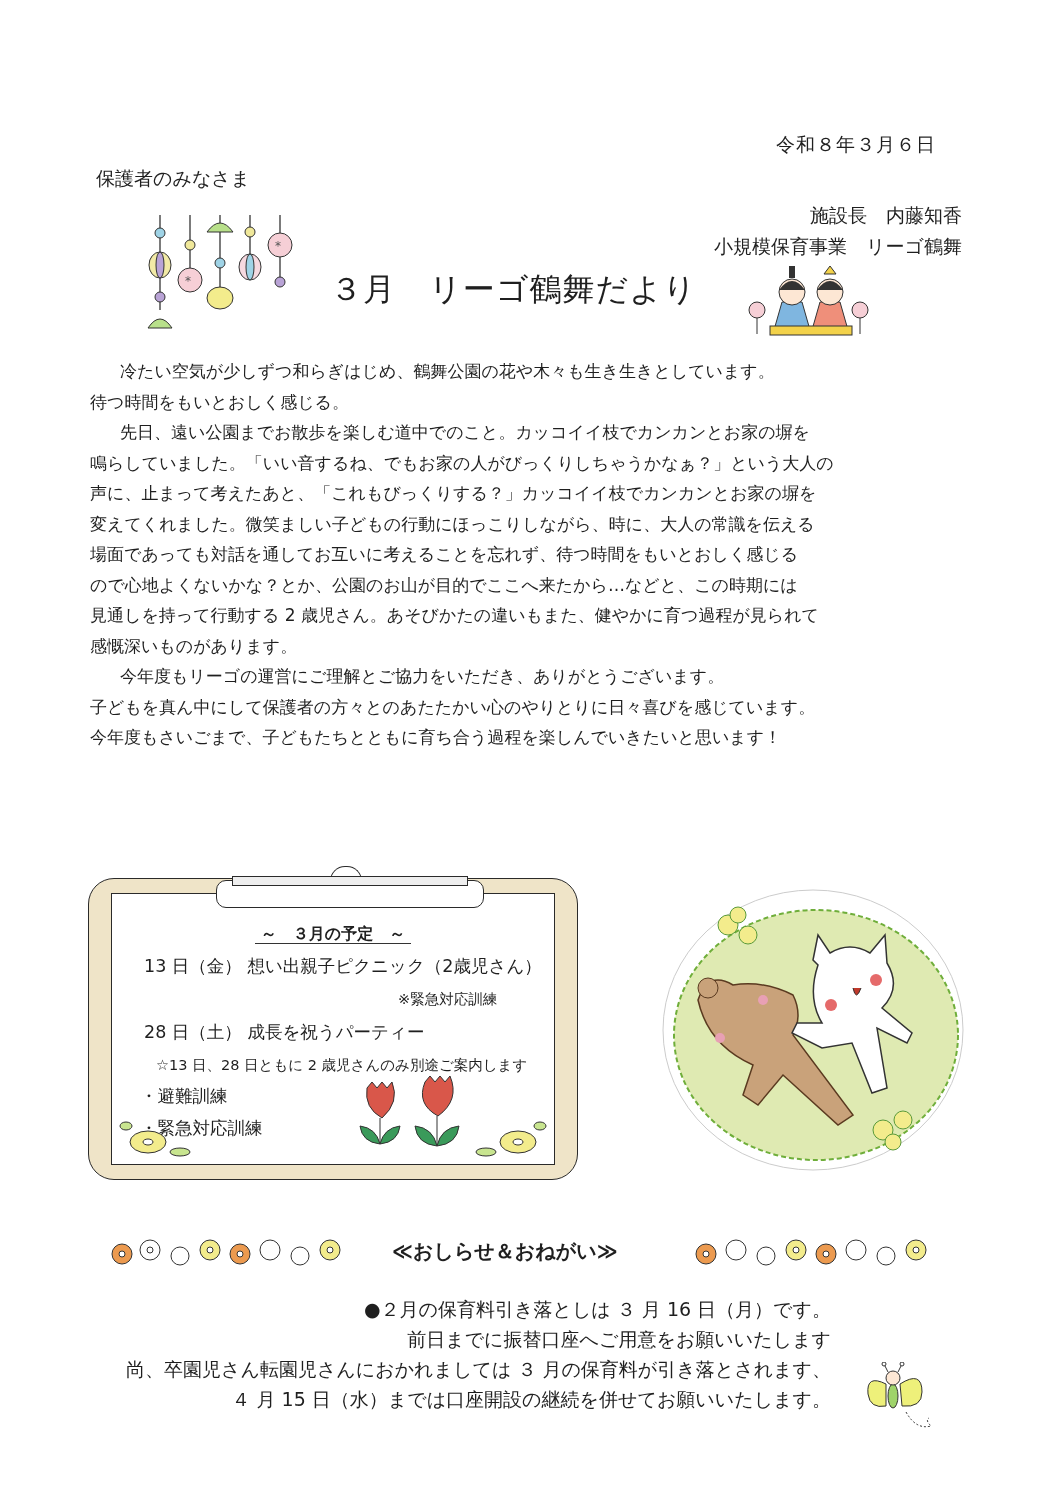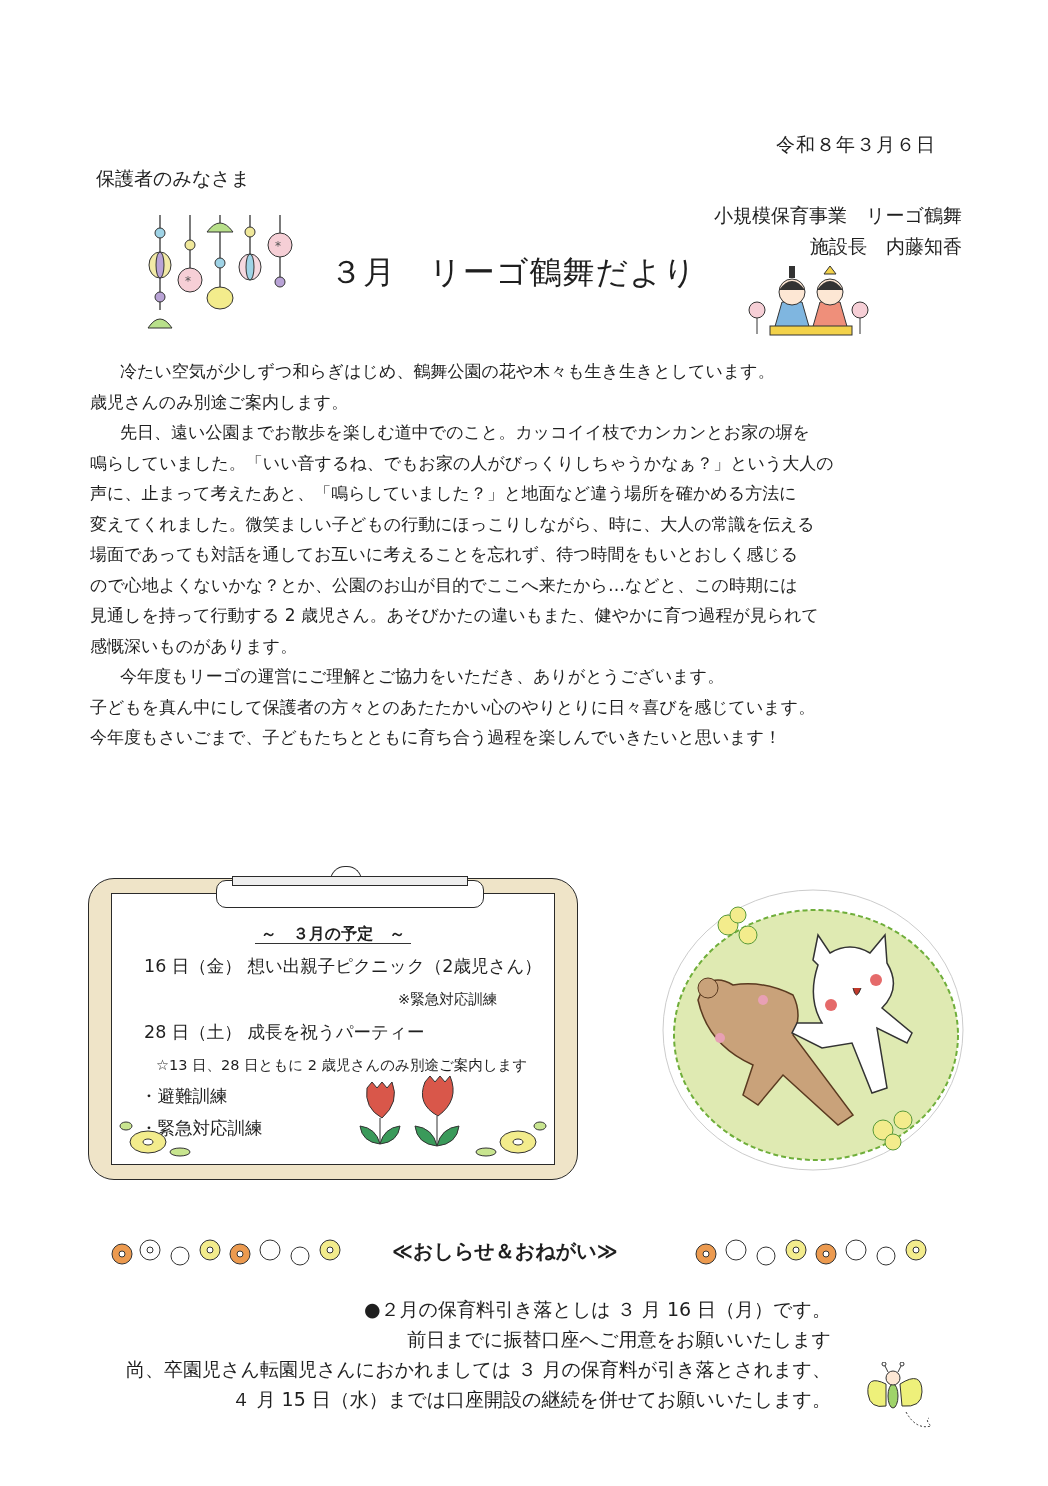"小規模保育事業 リーゴ鶴舞" div { order: before "施設長 内藤知香" -> after "施設長 内藤知香" }
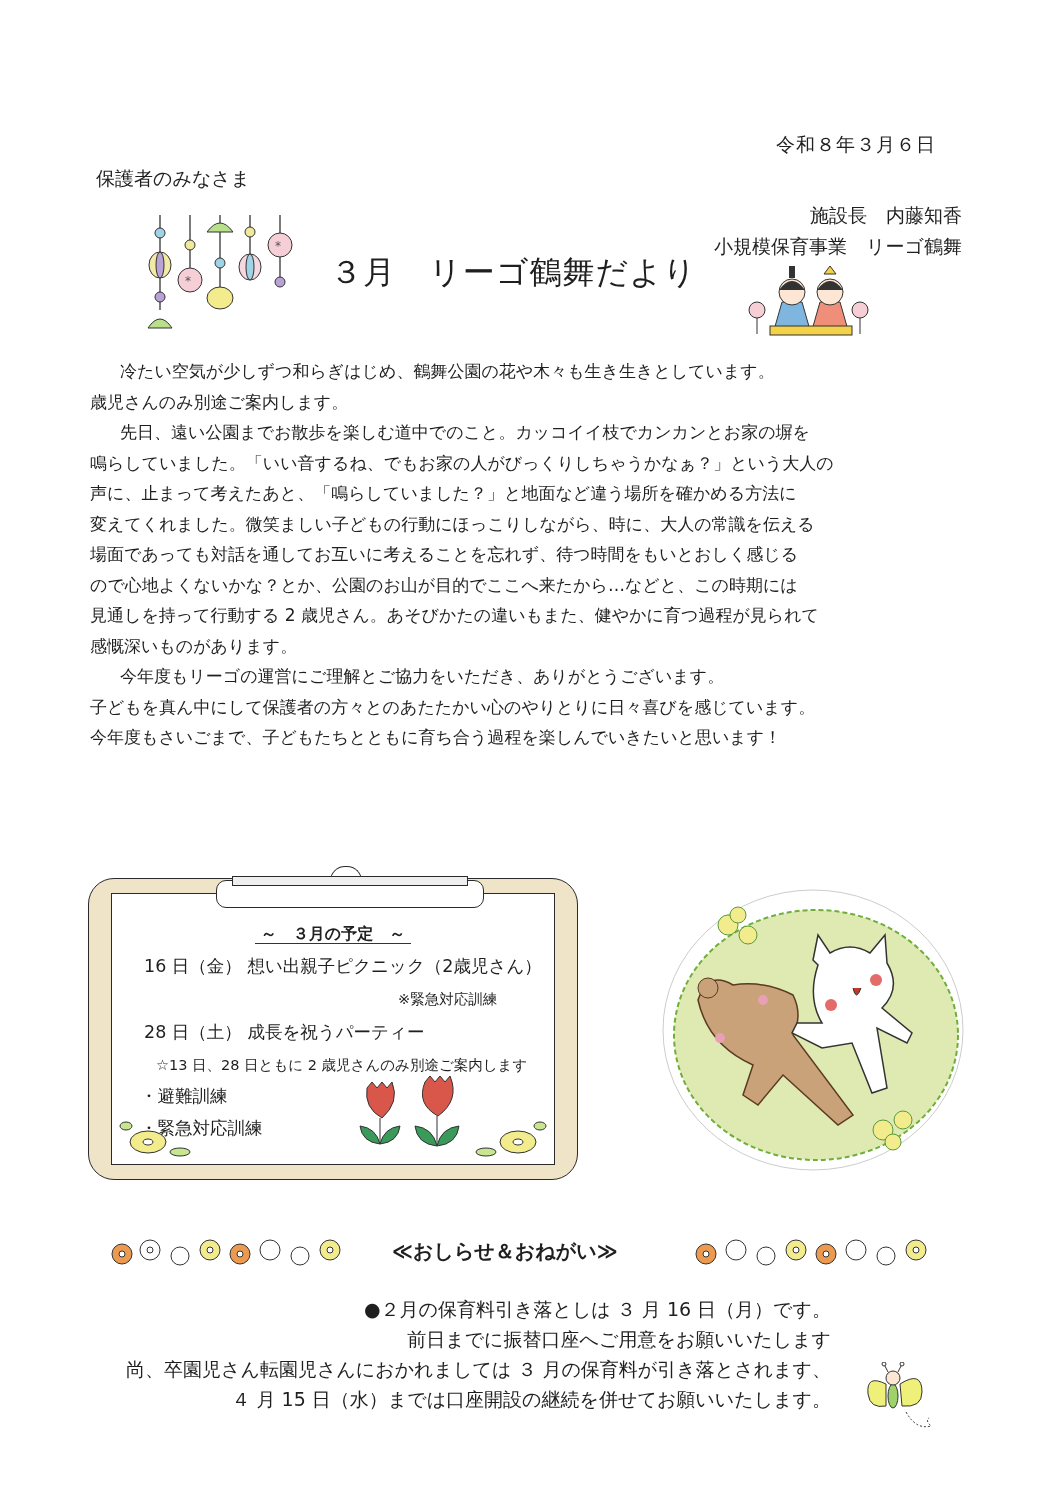"３月 リーゴ鶴舞だより" .title { top: 251px -> 268px }
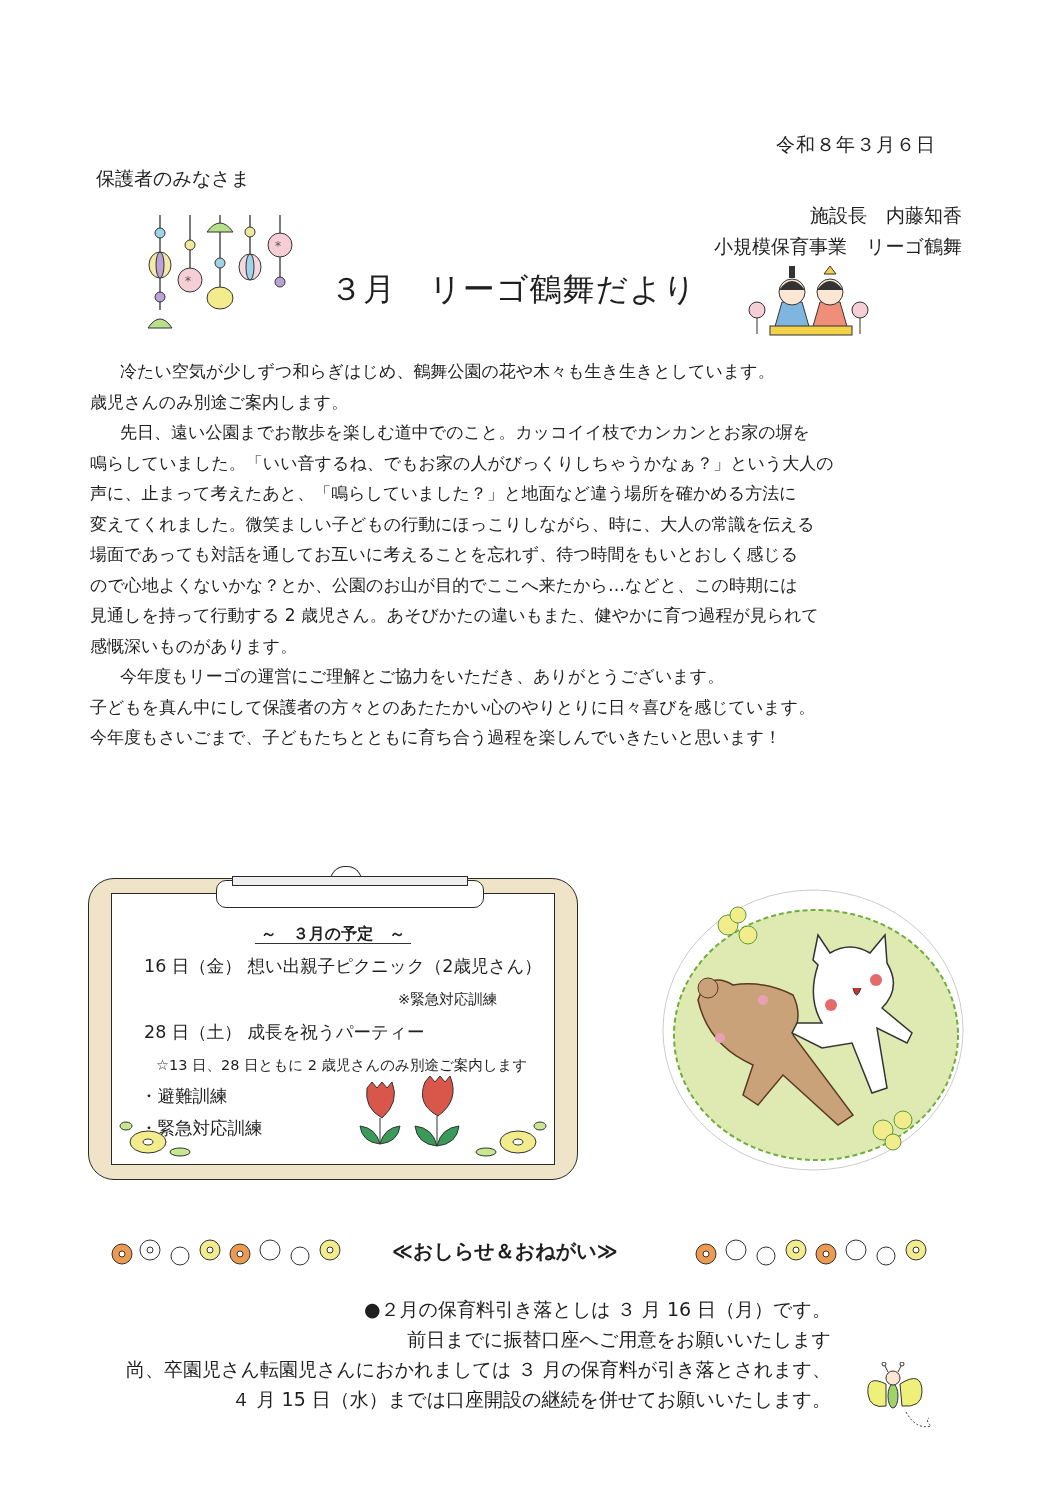"歳児さんのみ別途ご案内します。" p { text: 歳児さんのみ別途ご案内します -> 待つ時間をもいとおしく感じる }
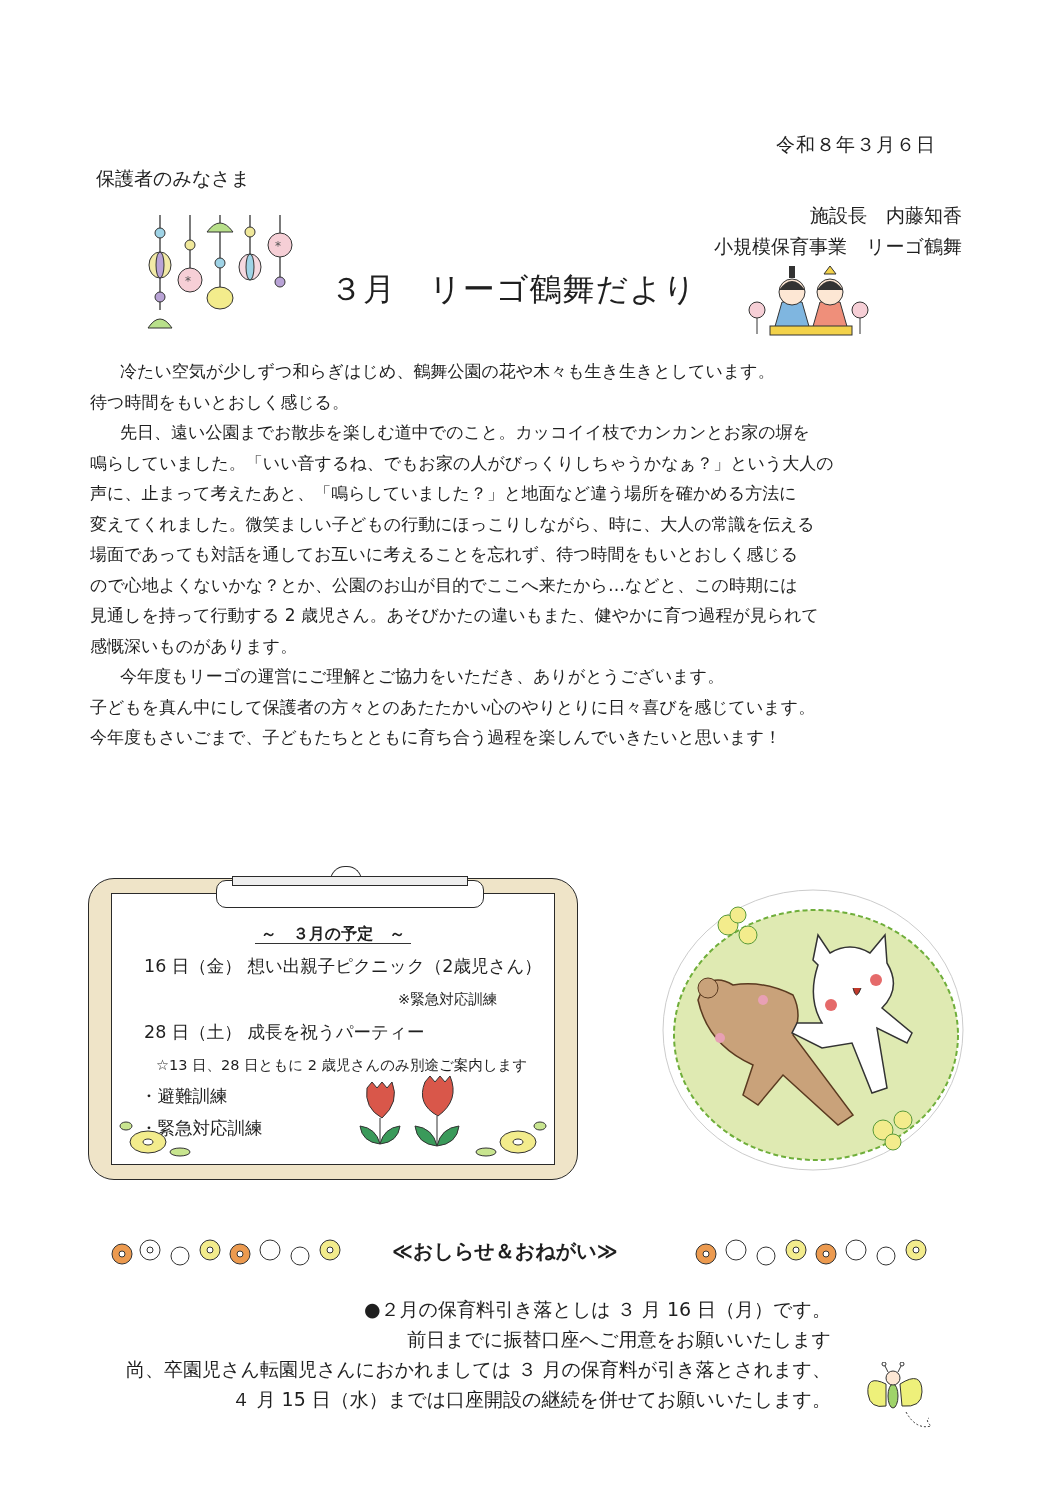"声に、止まって考えたあと、「鳴らしていました？」と地面など違う場所を確かめる方法" p { text: 鳴らしていました？」と地面など違う場所を確かめる方法に -> これもびっくりする？」カッコイイ枝でカンカンとお家の塀を }
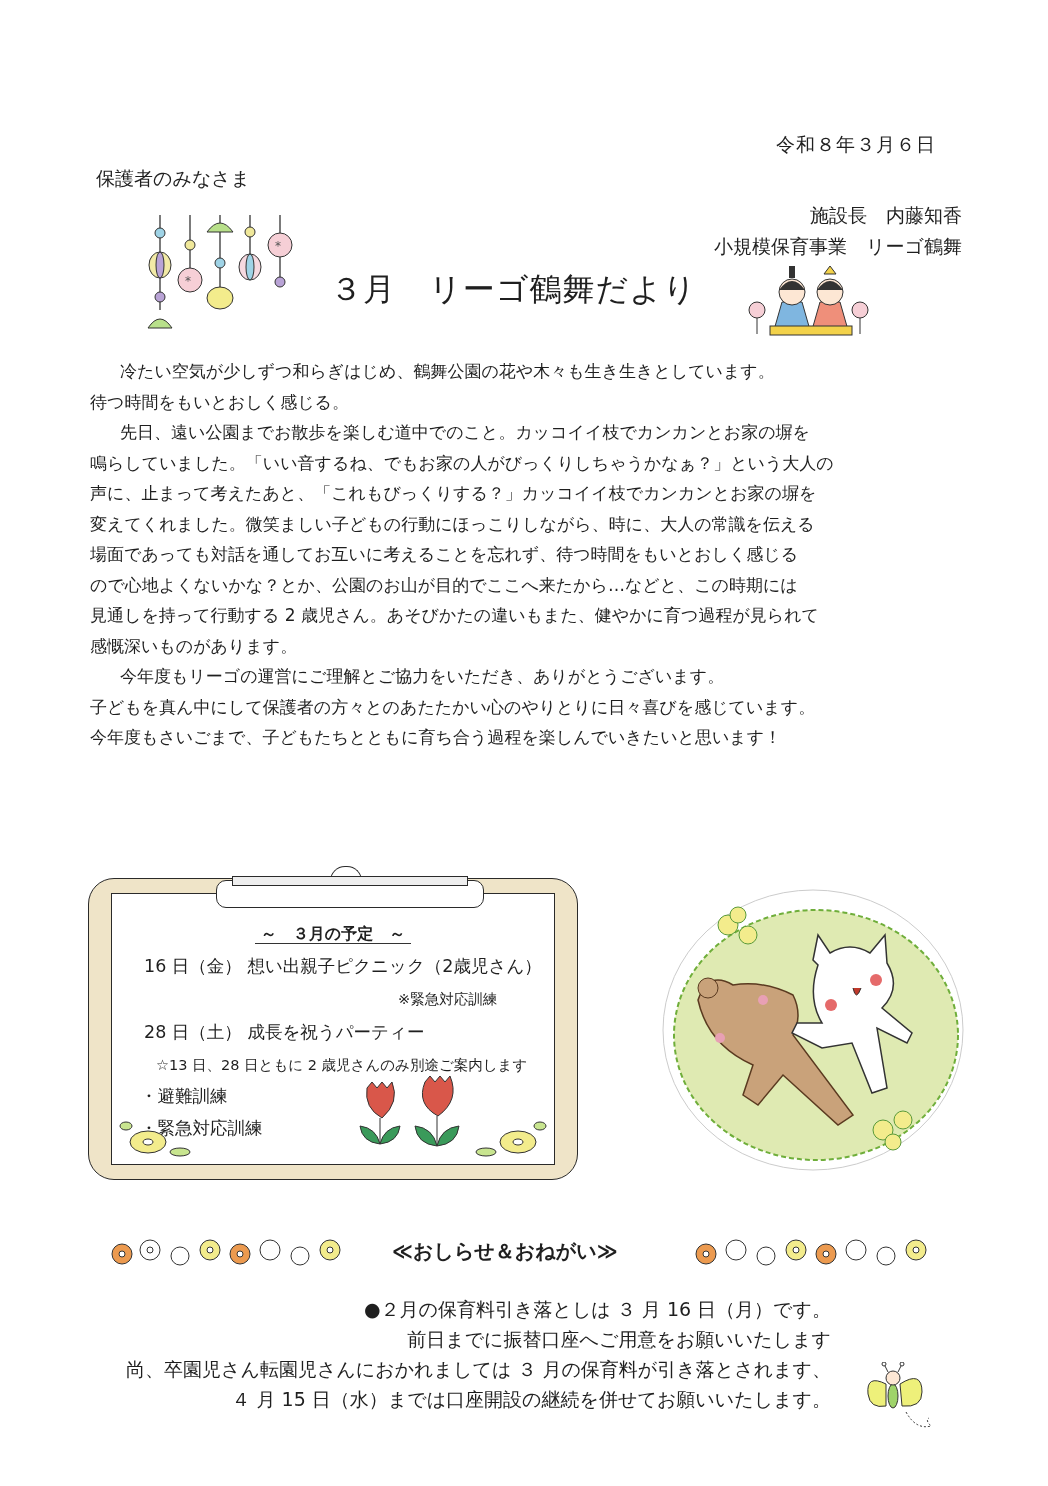"16 日（金） 想い出親子ピクニック（2歳児さん）" div.sched { text: 16 -> 13 }
